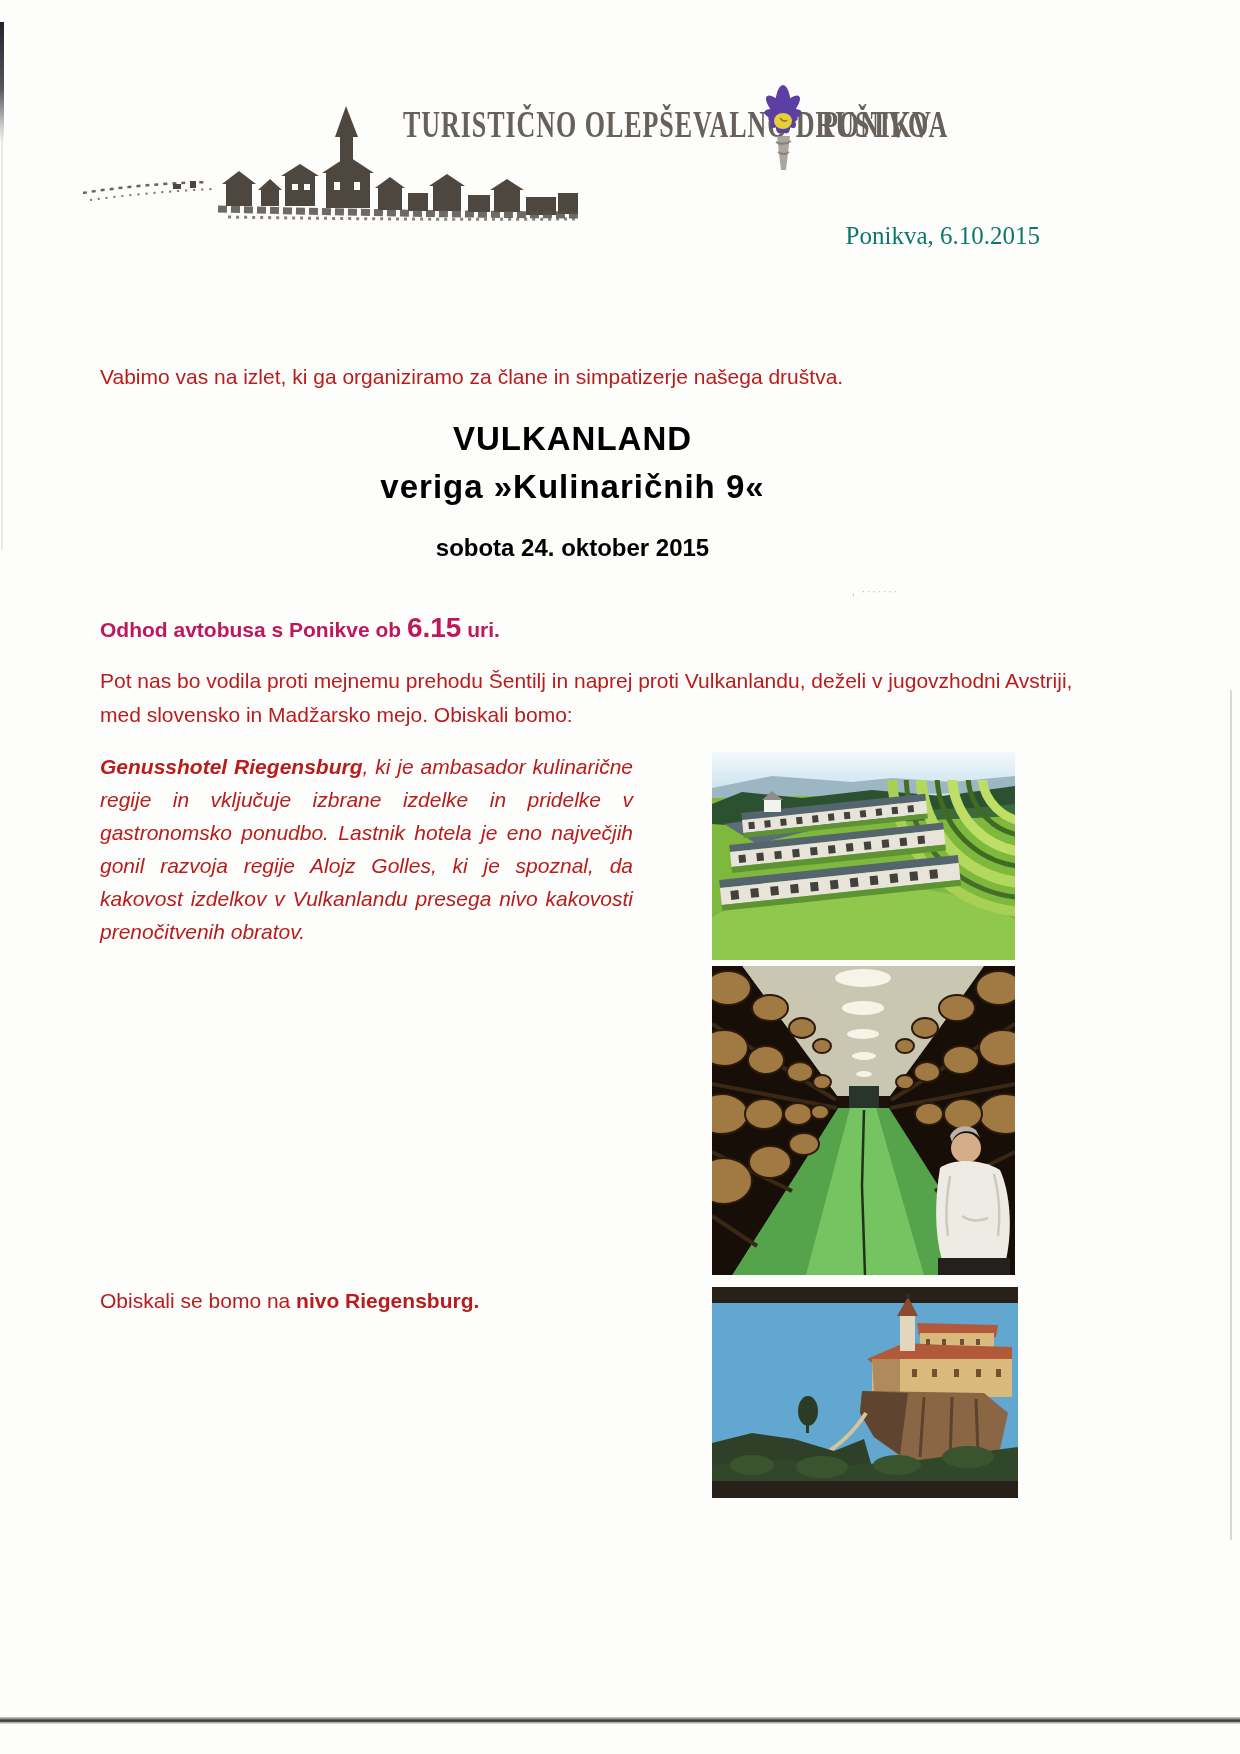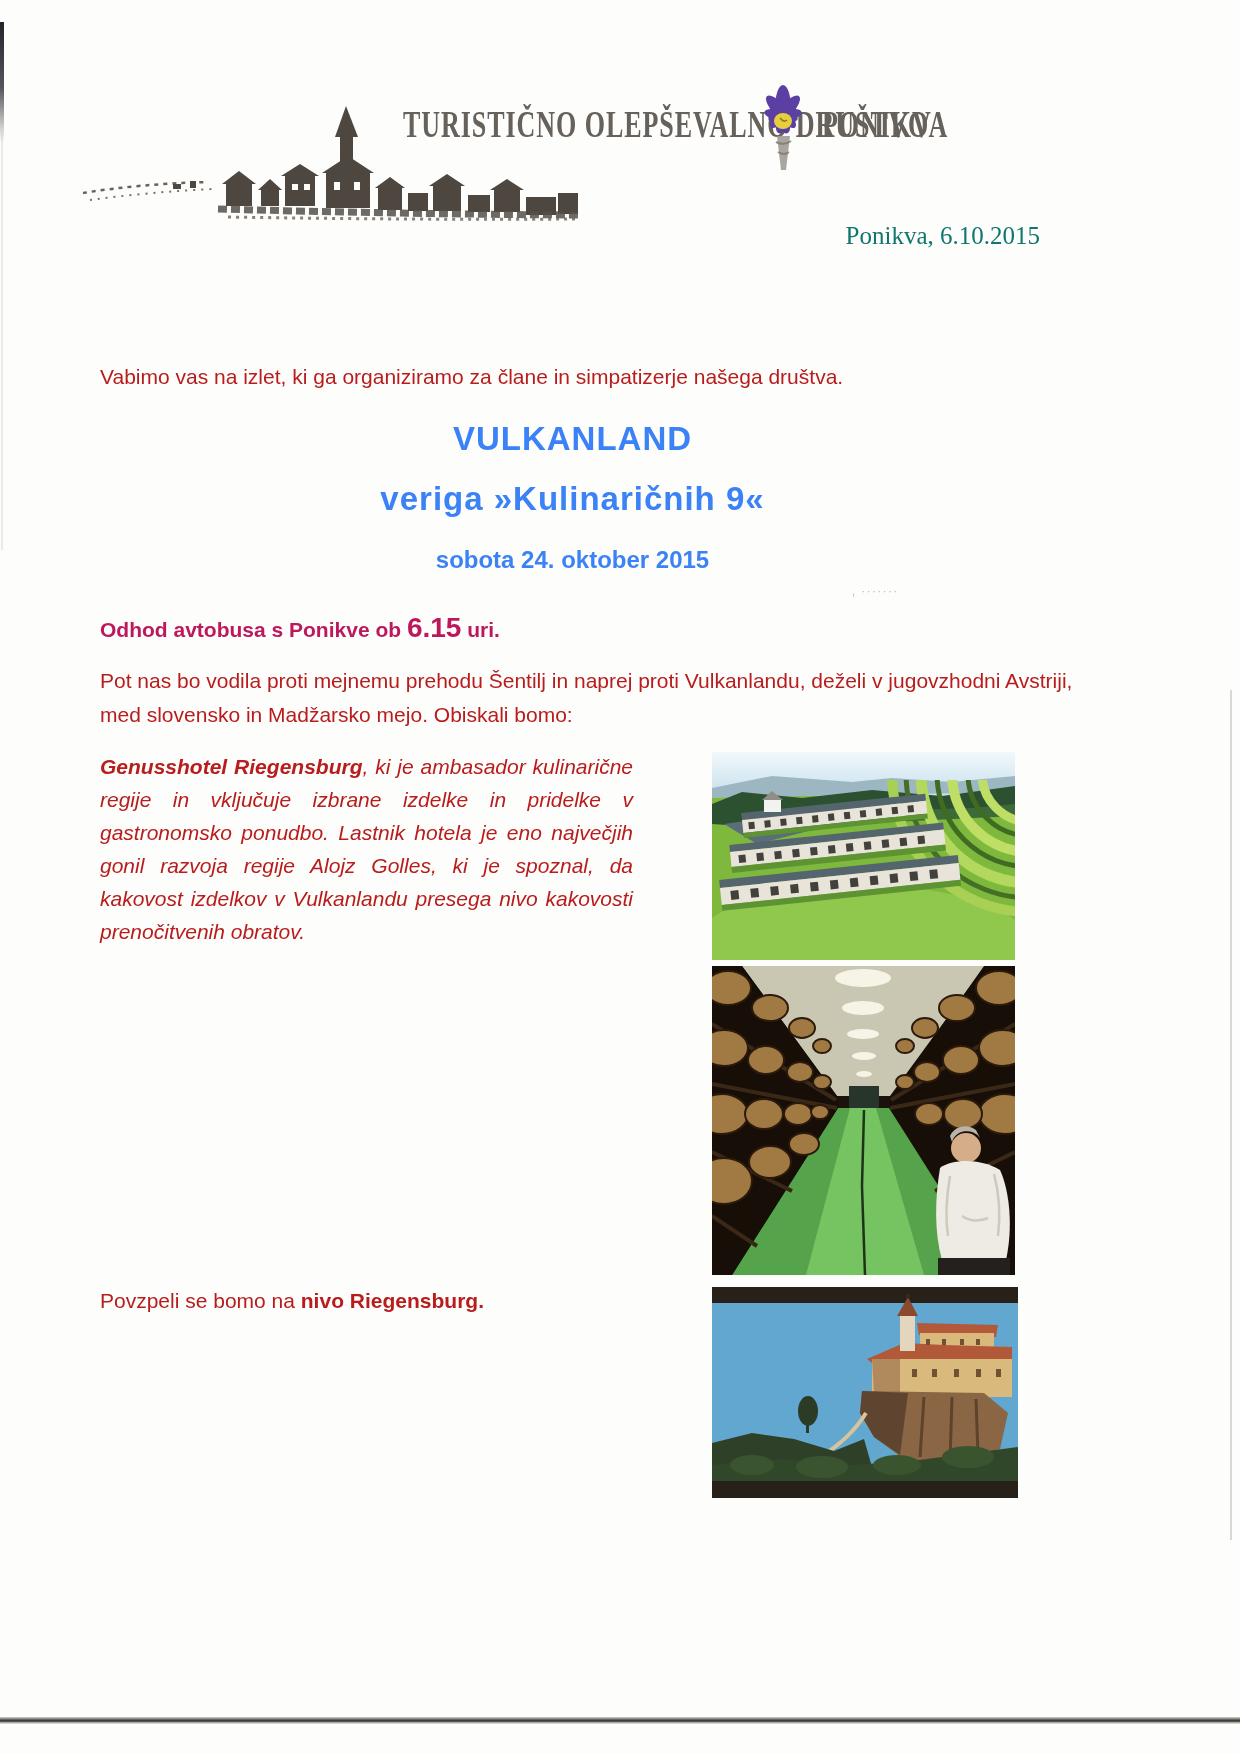"VULKANLAND" .title-block { color: #3b82f6 -> #000000 }
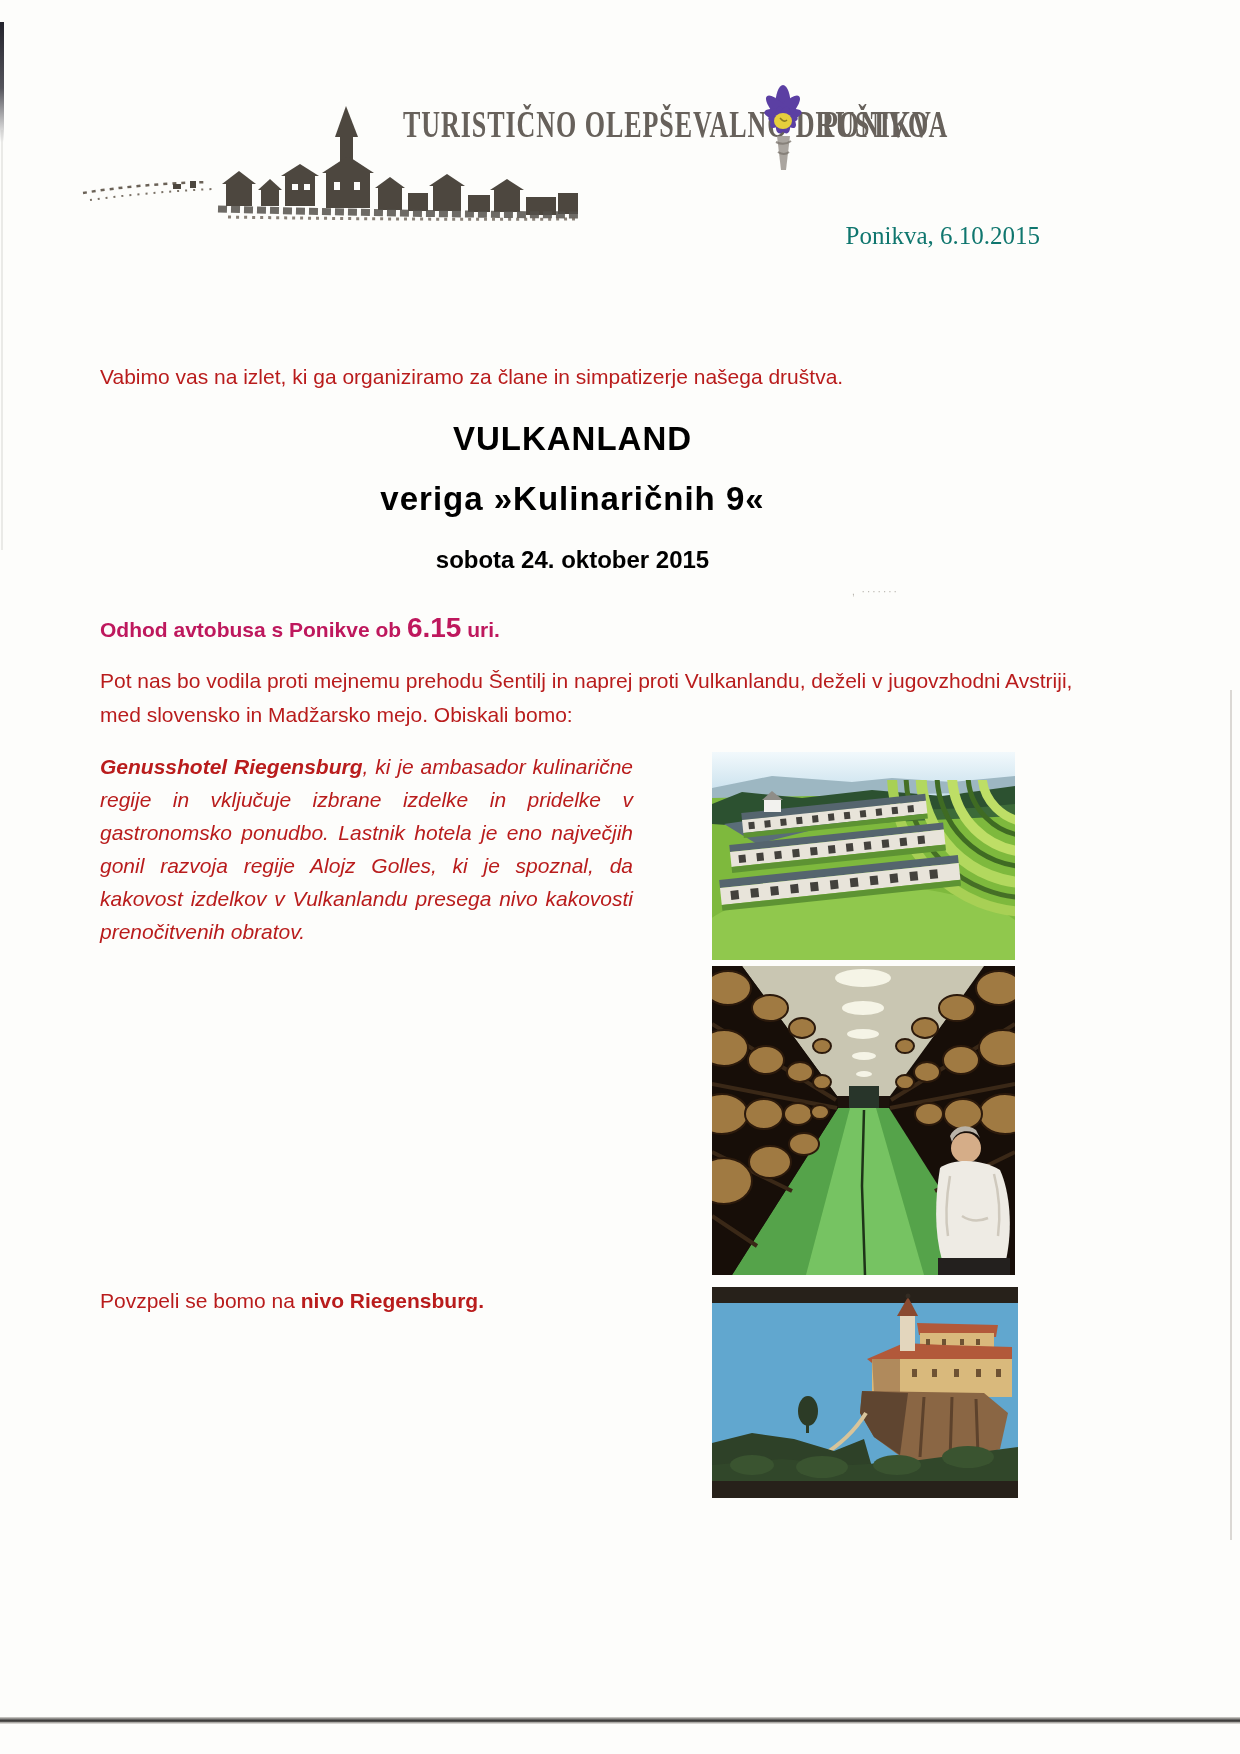"veriga »Kulinaričnih 9«" .title-l2 { margin: 22px 0 0 0 -> 10px 0 0 0 }
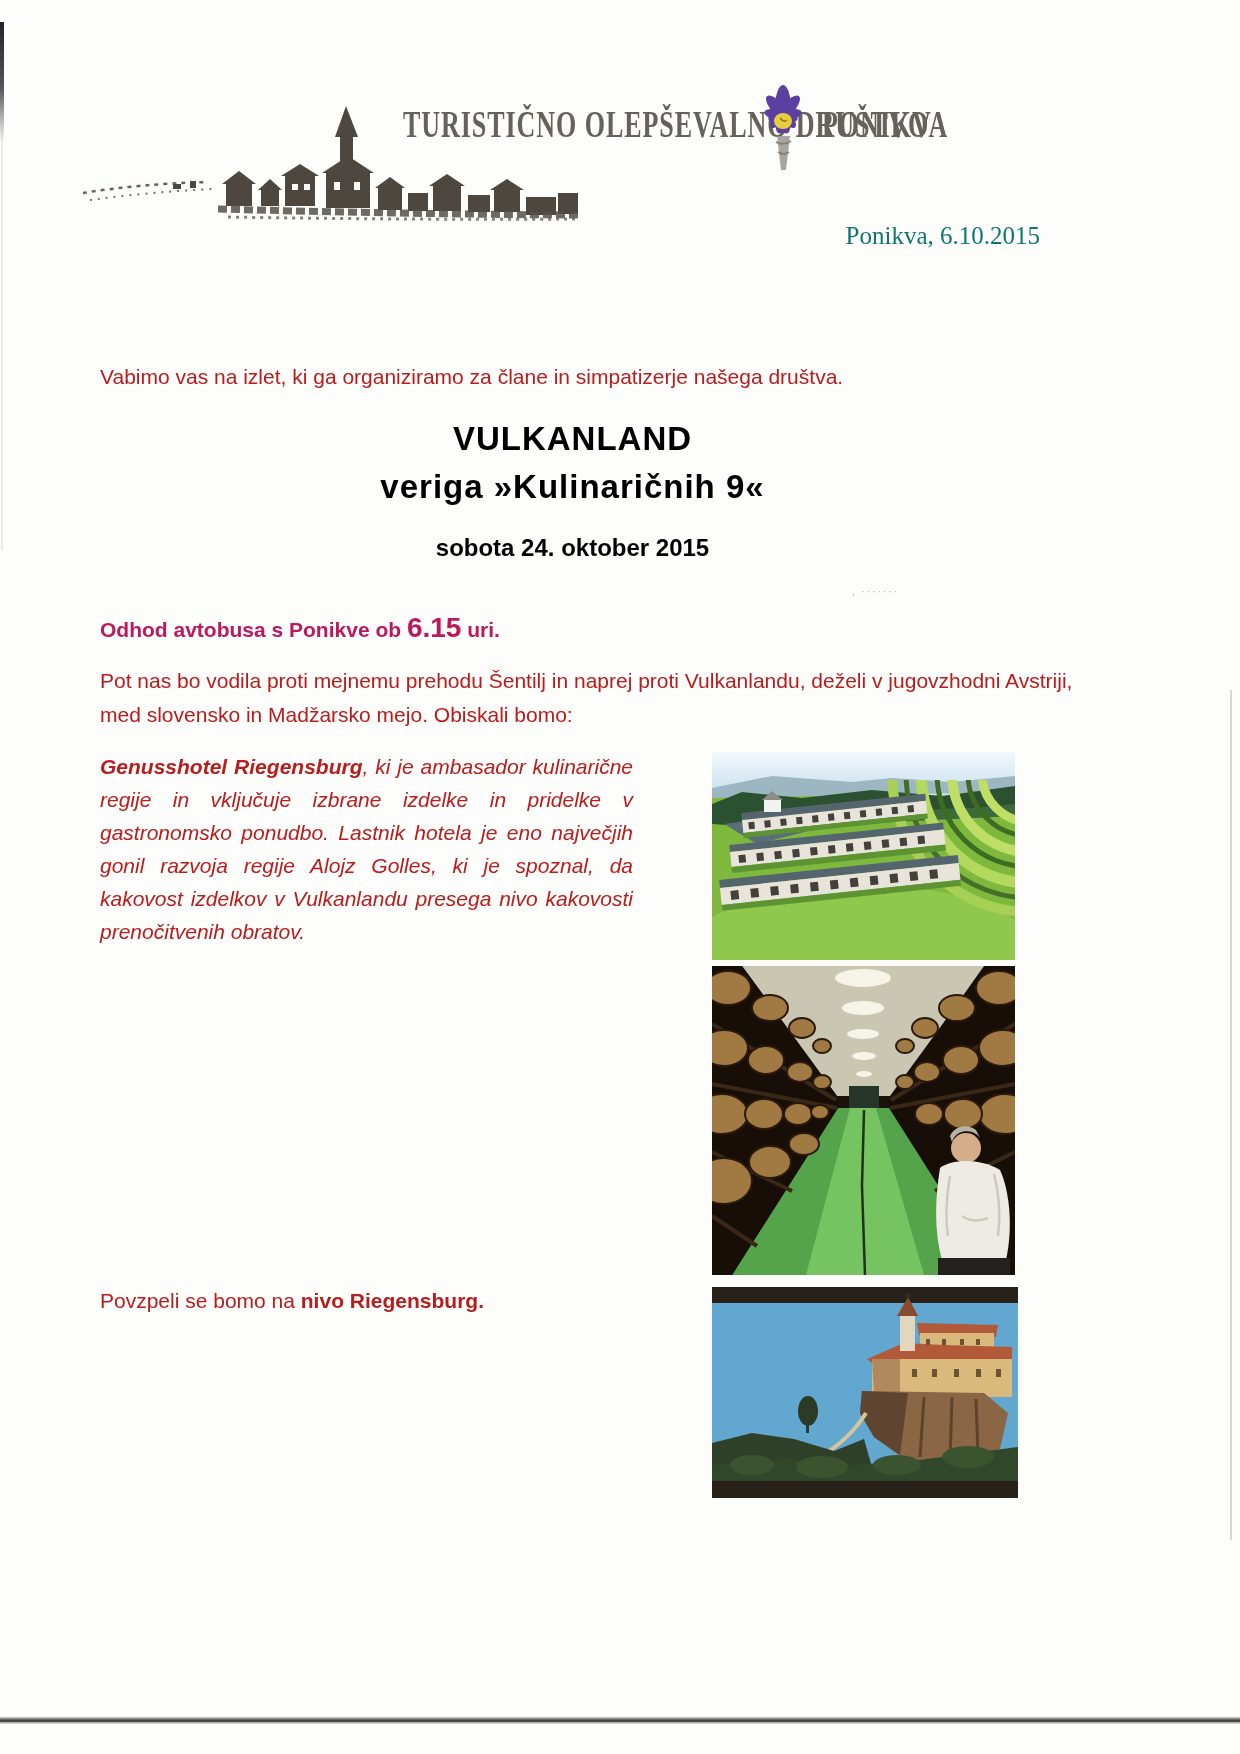"Povzpeli se bomo na" span { text: Povzpeli -> Obiskali }
